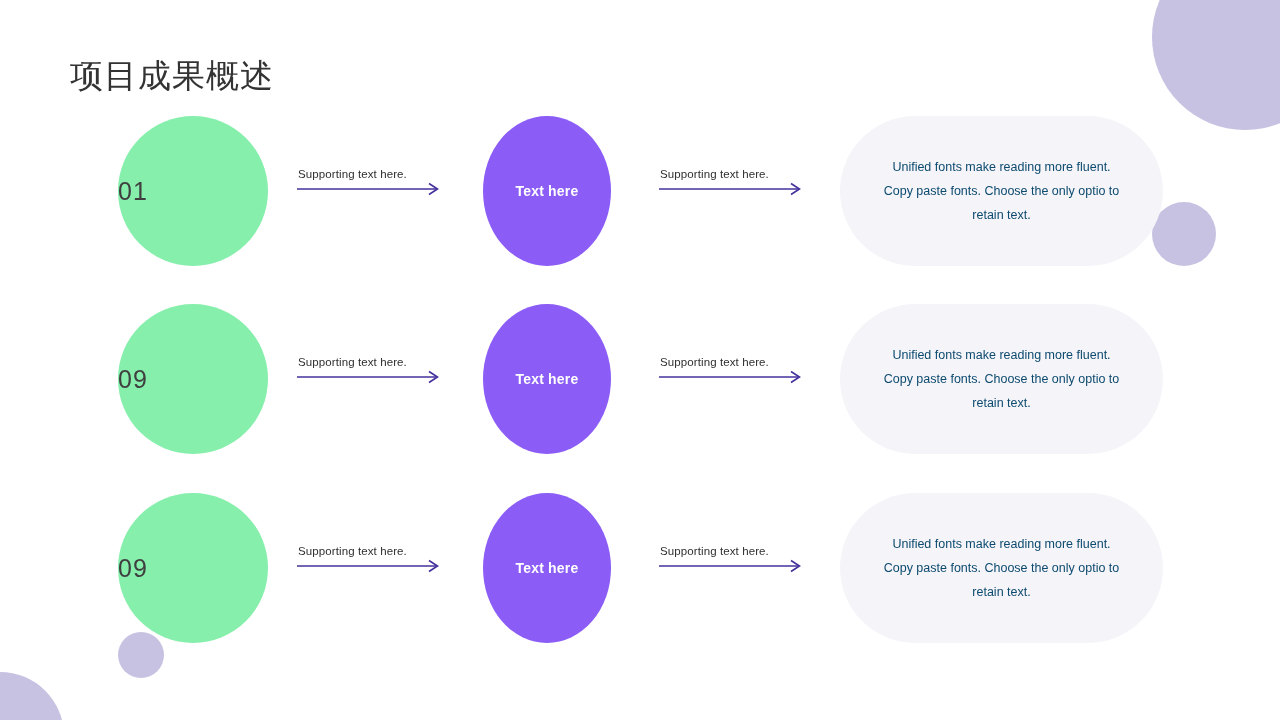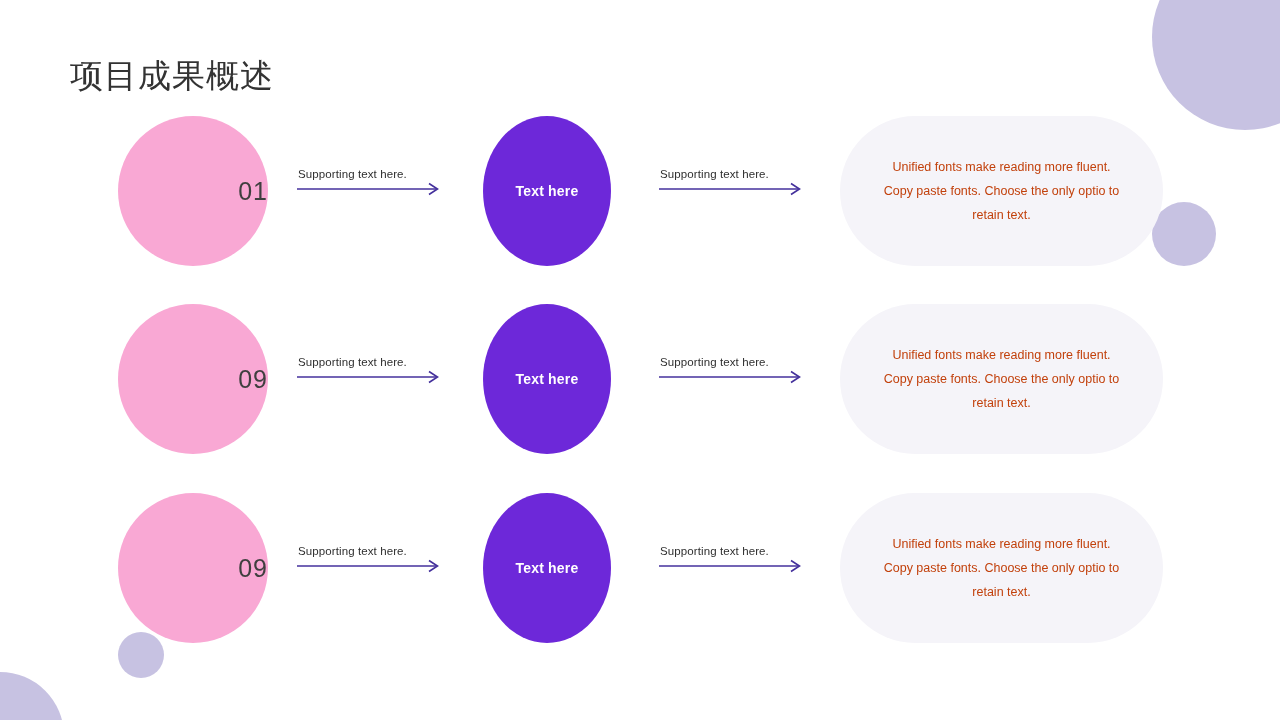"Unified fonts make reading more" .pill .pill-text { color: #c2410c -> #0c4a6e }
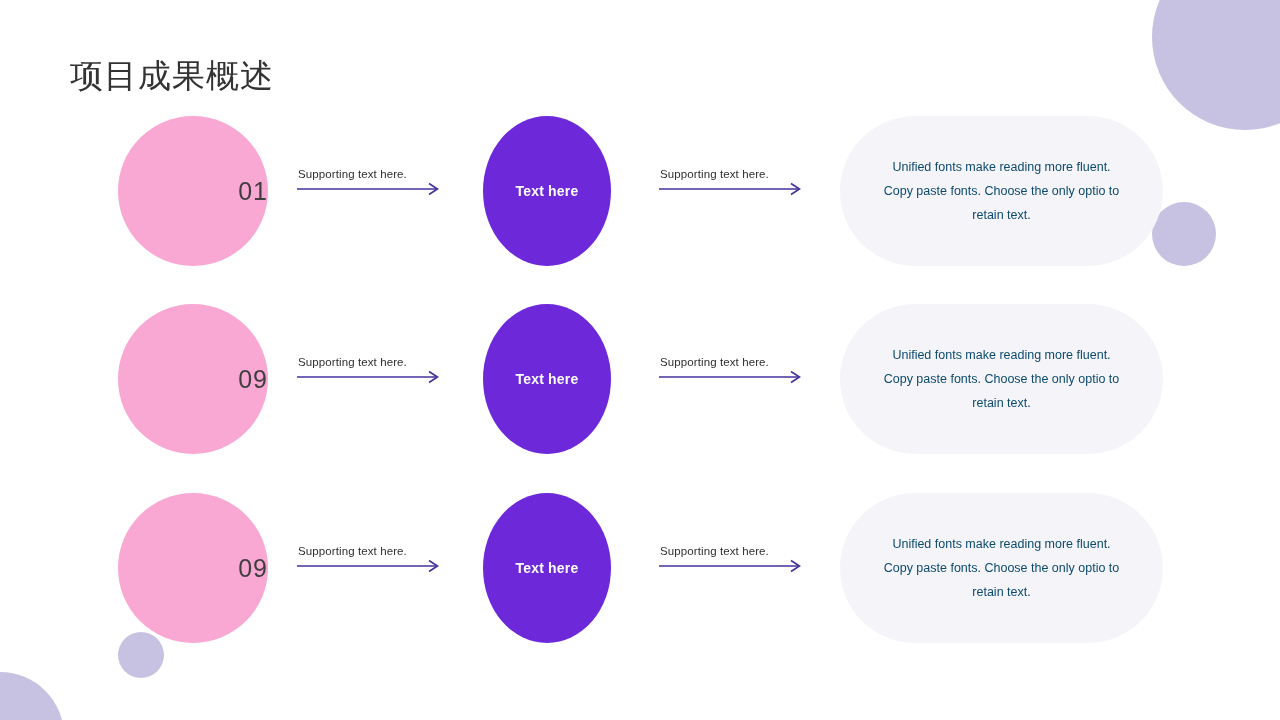"01" .num-circle { background: #f9a8d4 -> #86efac; justify-content: flex-end -> flex-start }
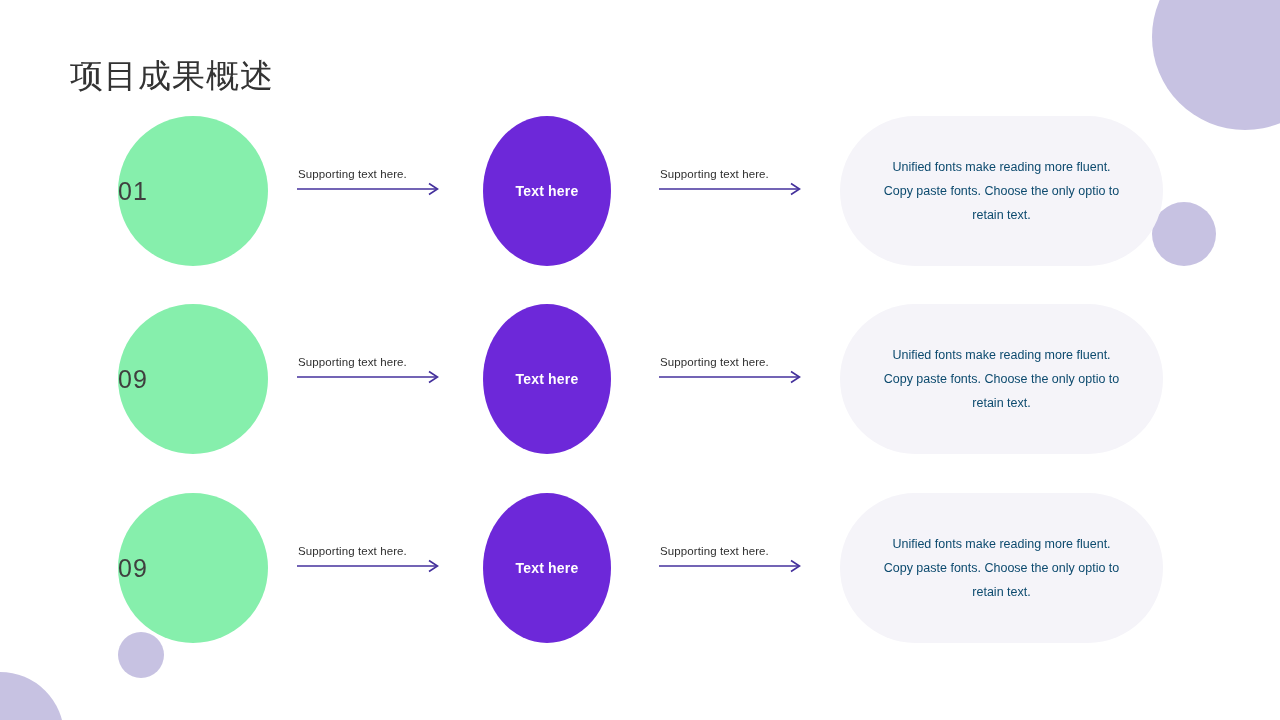"Text here" .main-circle { background: #6d28d9 -> #8b5cf6 }
